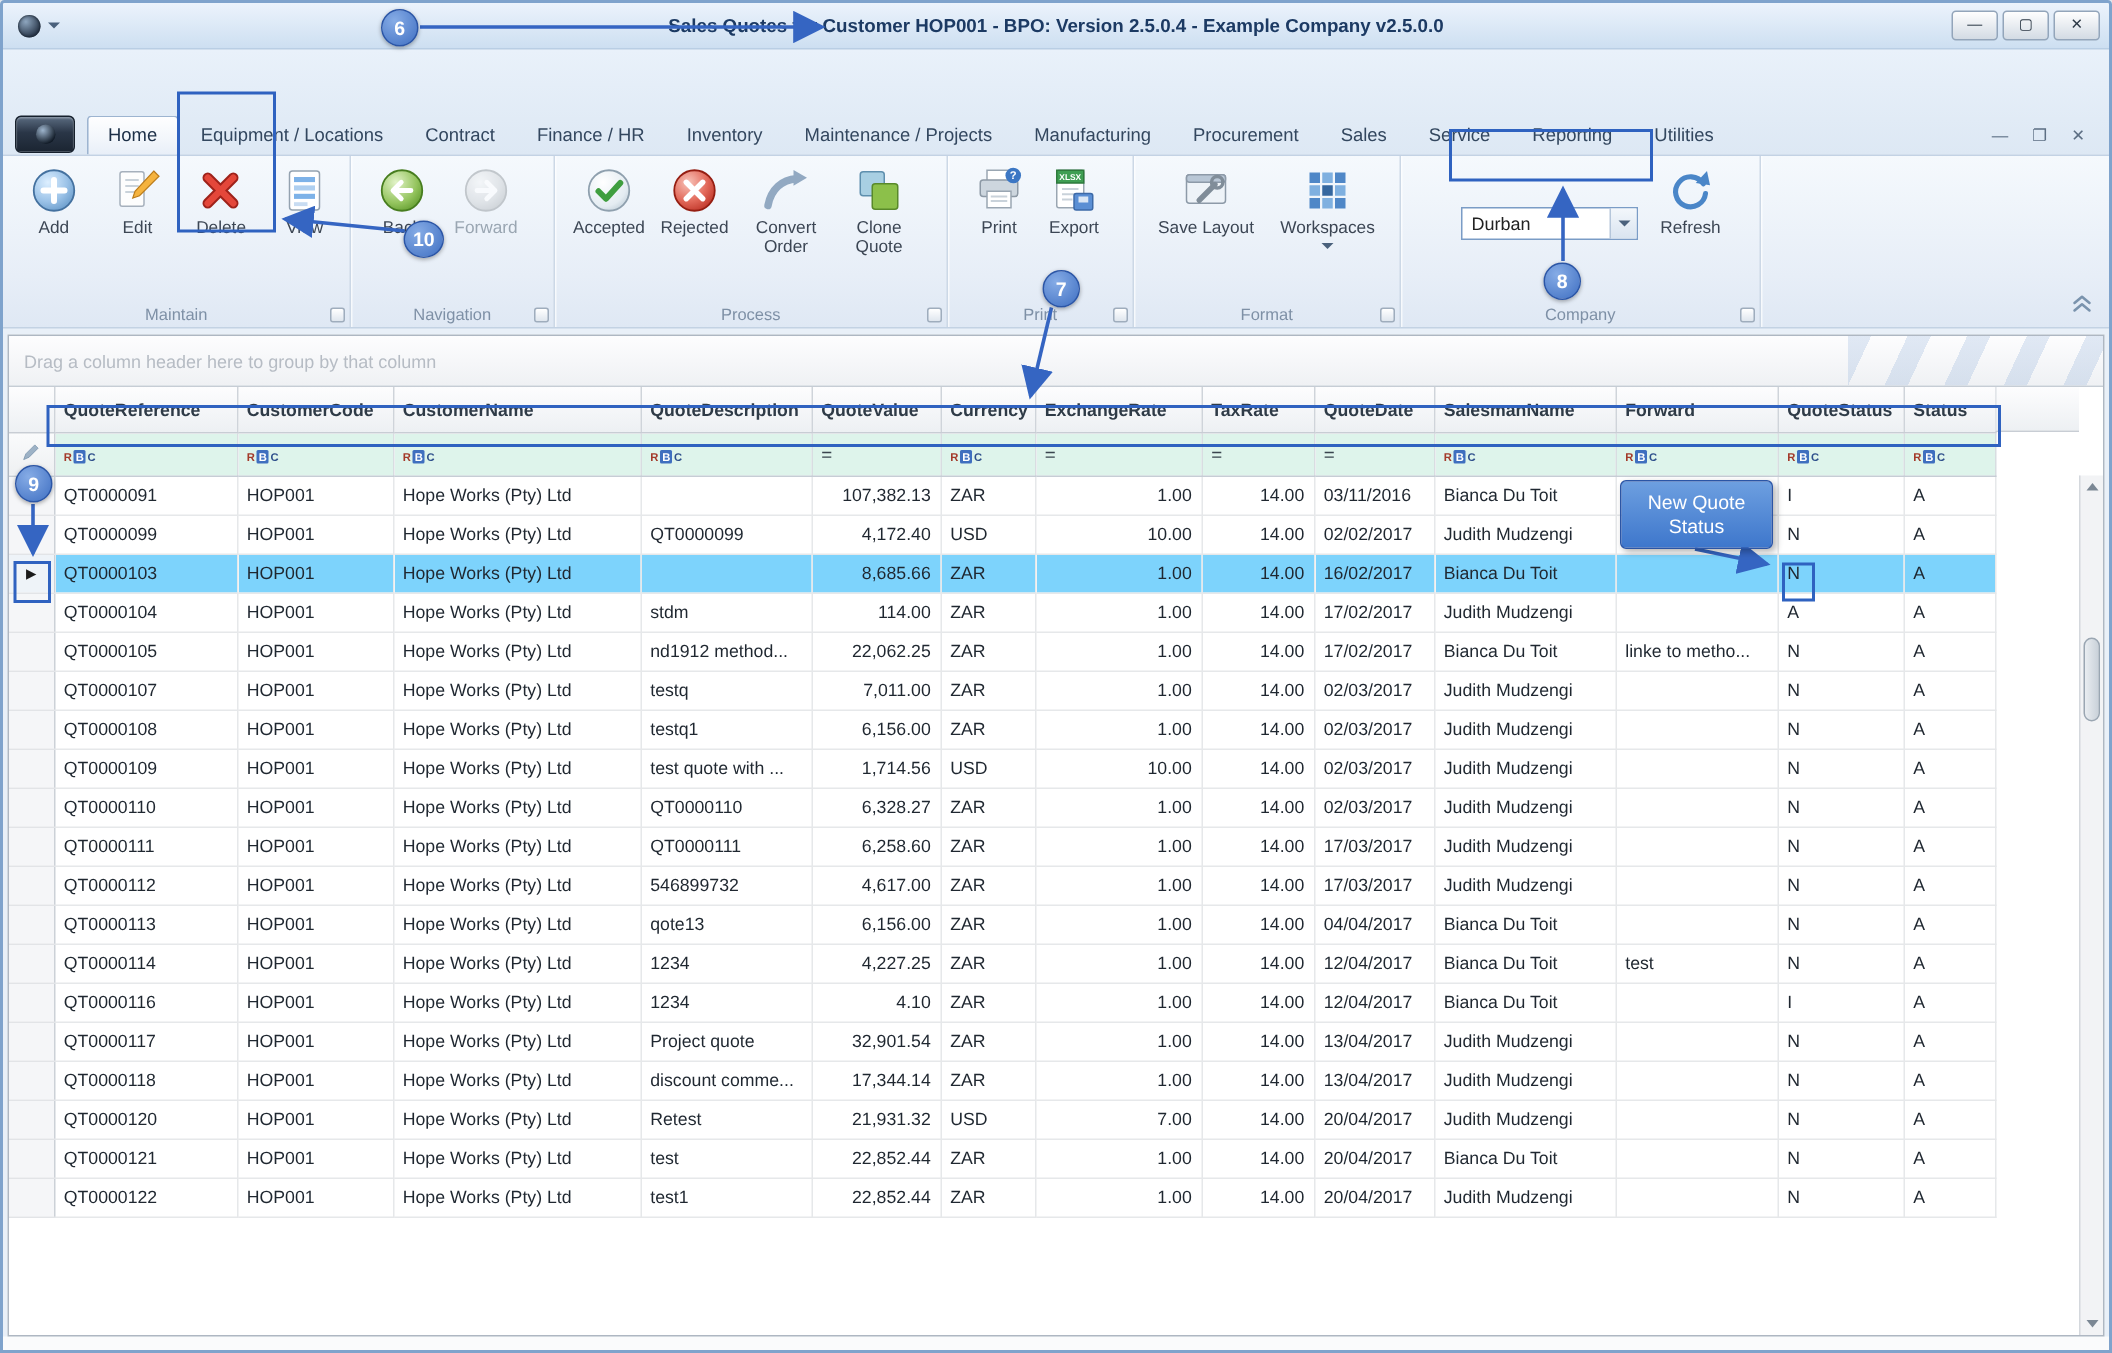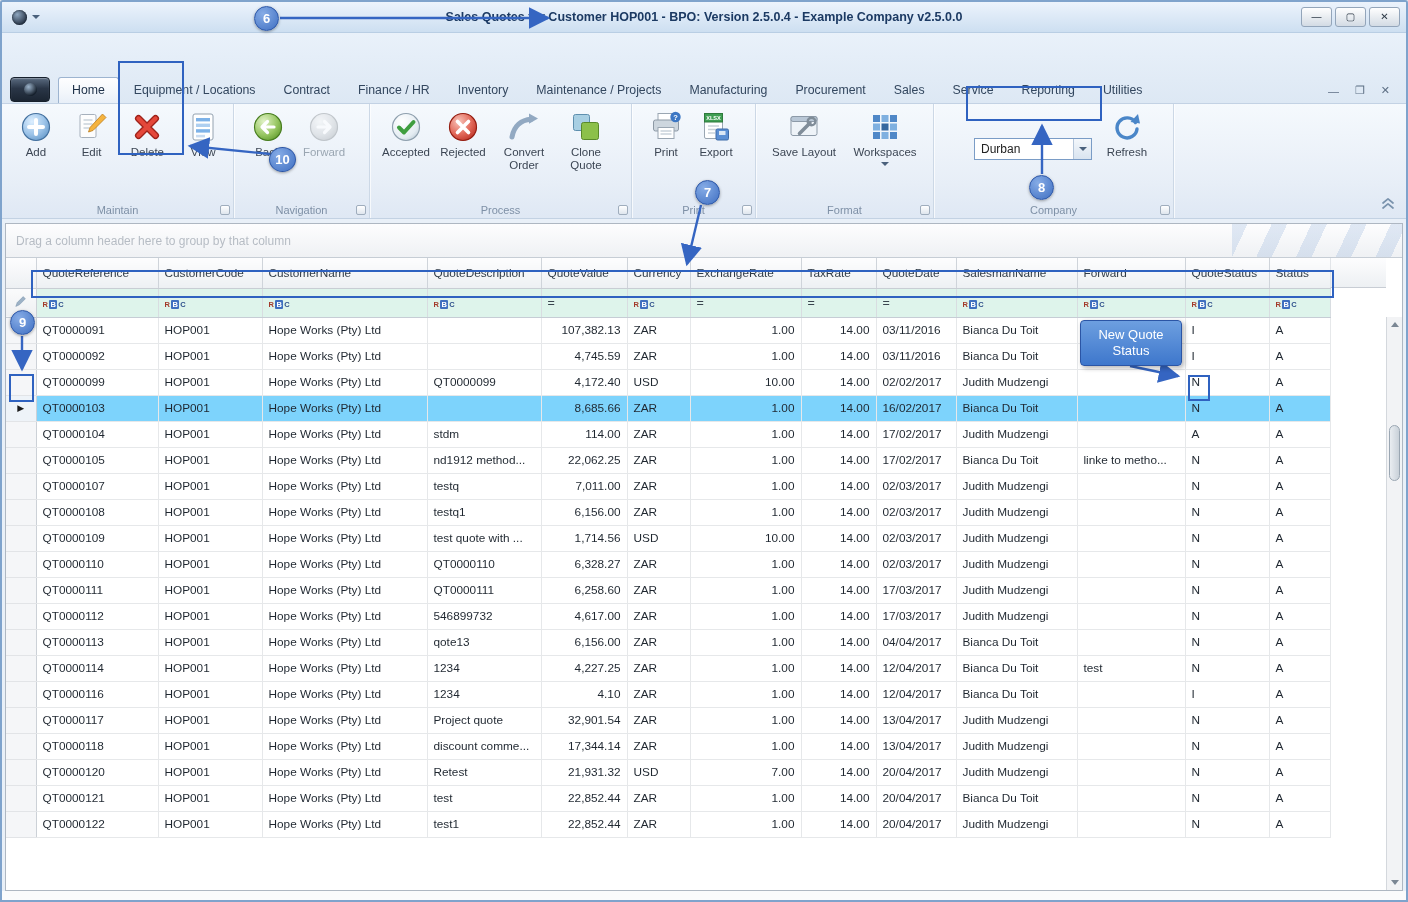"QuoteReference" th { font-weight: normal -> bold }
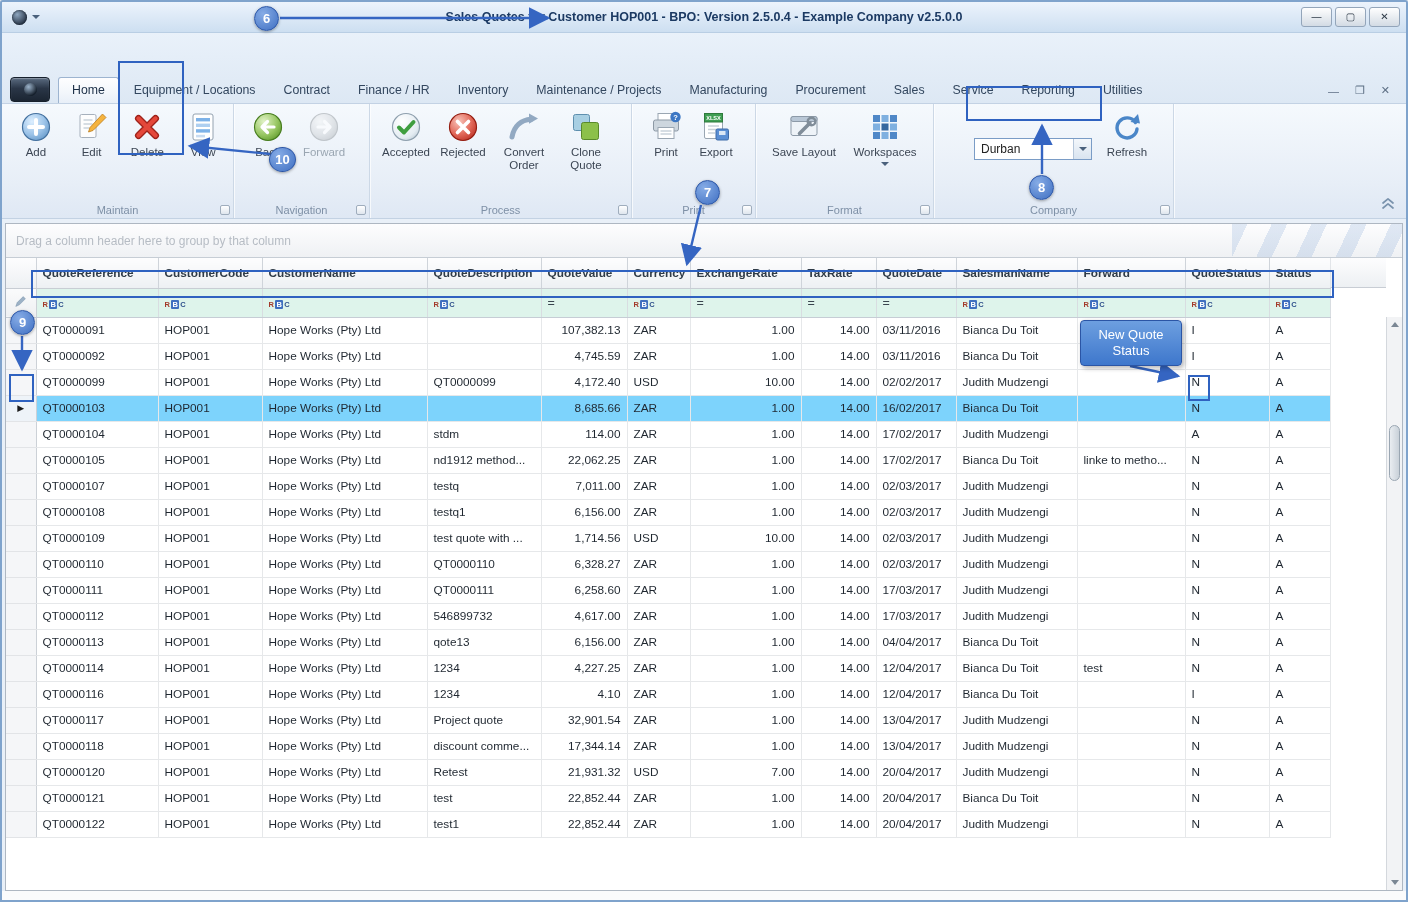"QT0000092" tr { html: <tr> <td></td> <td>QT0000092</td> <td>HOP001</td> <td>Hope Works (Pty) Ltd</td> <td></td> <td>4,745.59</td> <td>ZAR</td> <td>1.00</td> <td>14.00</td> <td>03/11/2016</td> <td>Bianca Du Toit</td> <td></td> <td>I</td> <td>A</td> </tr> -> none }
